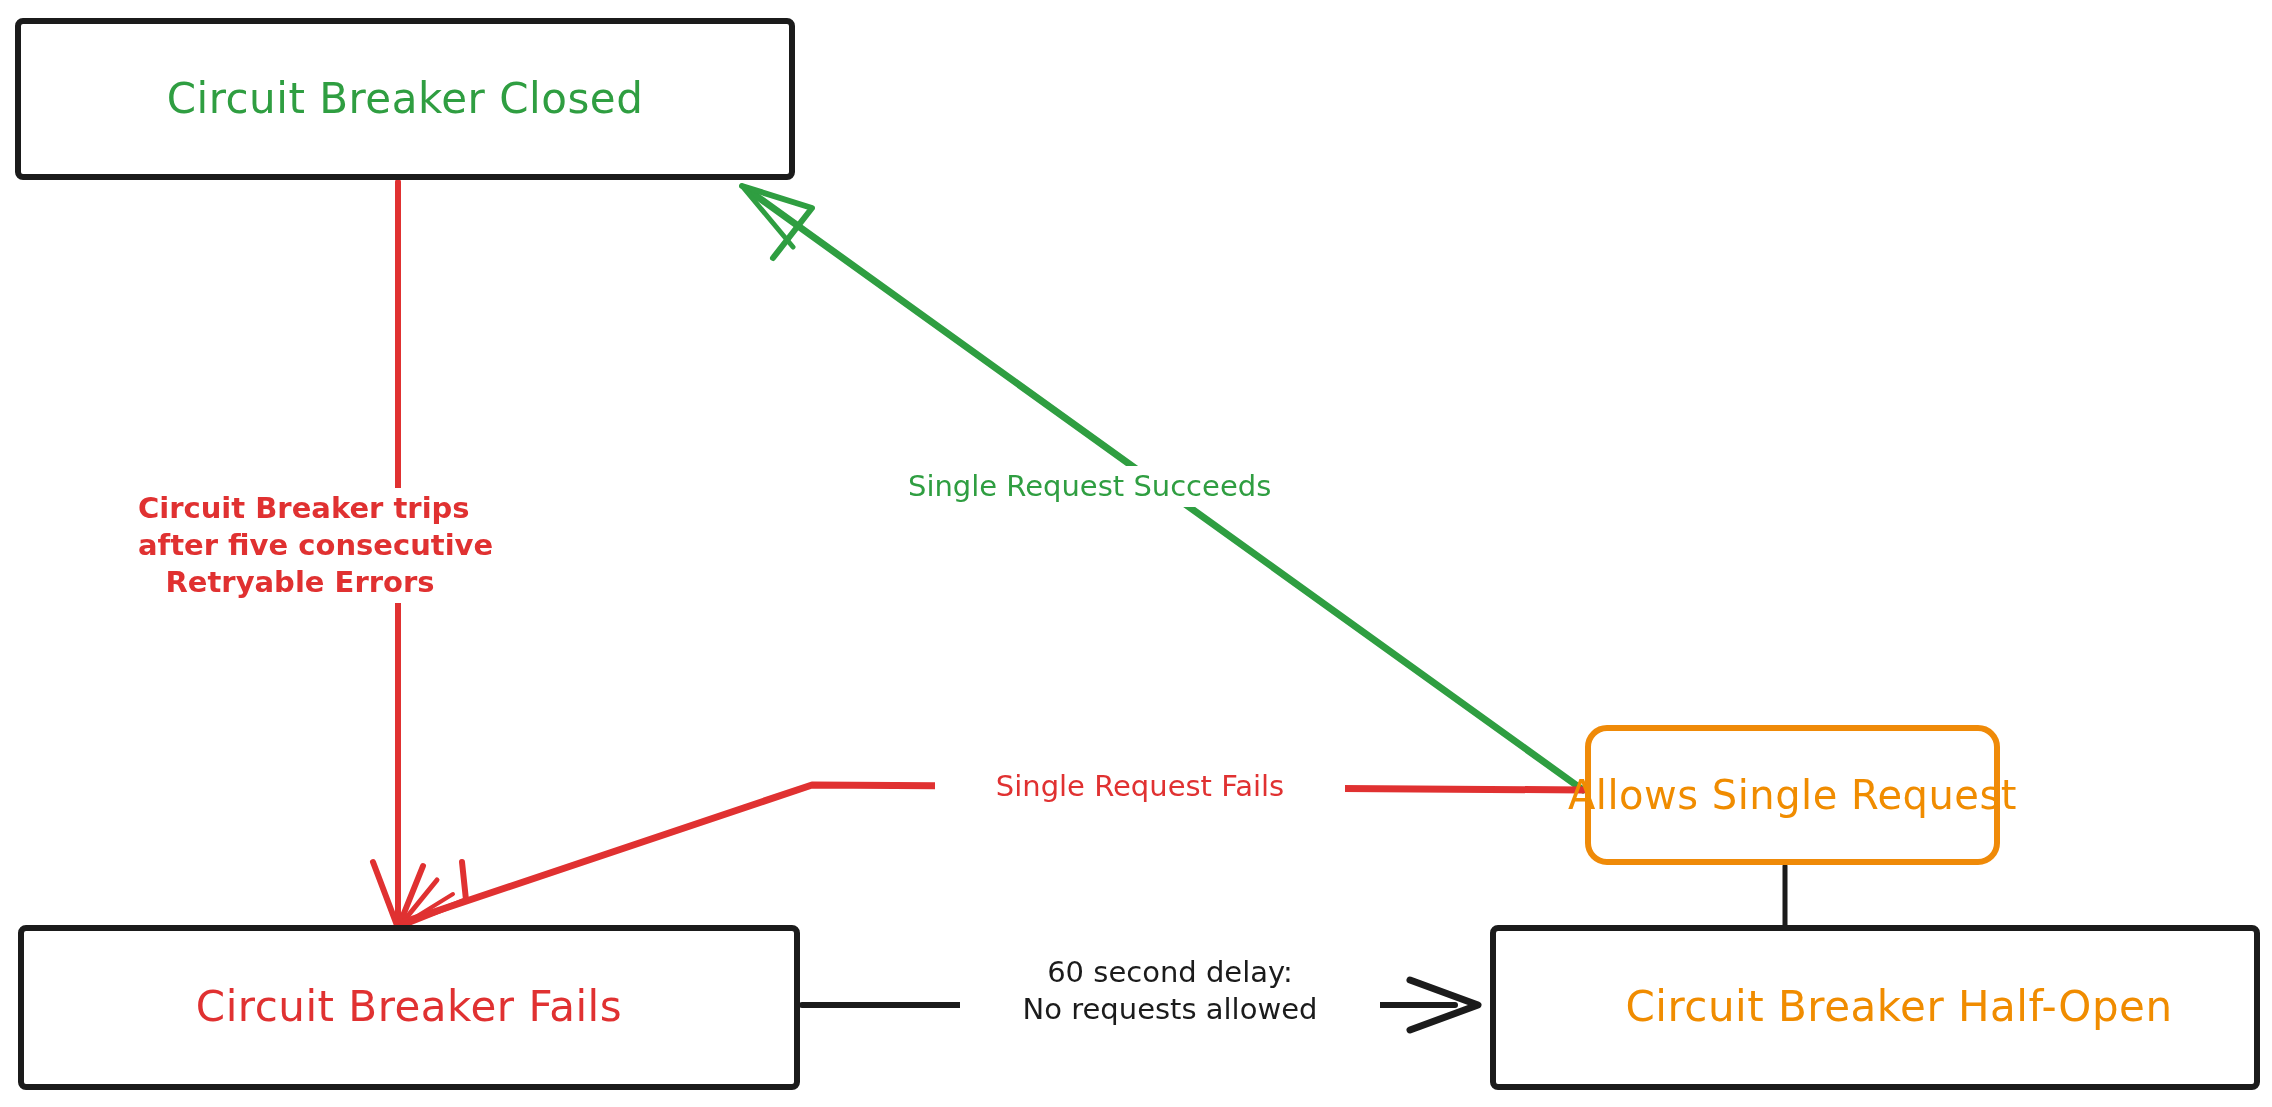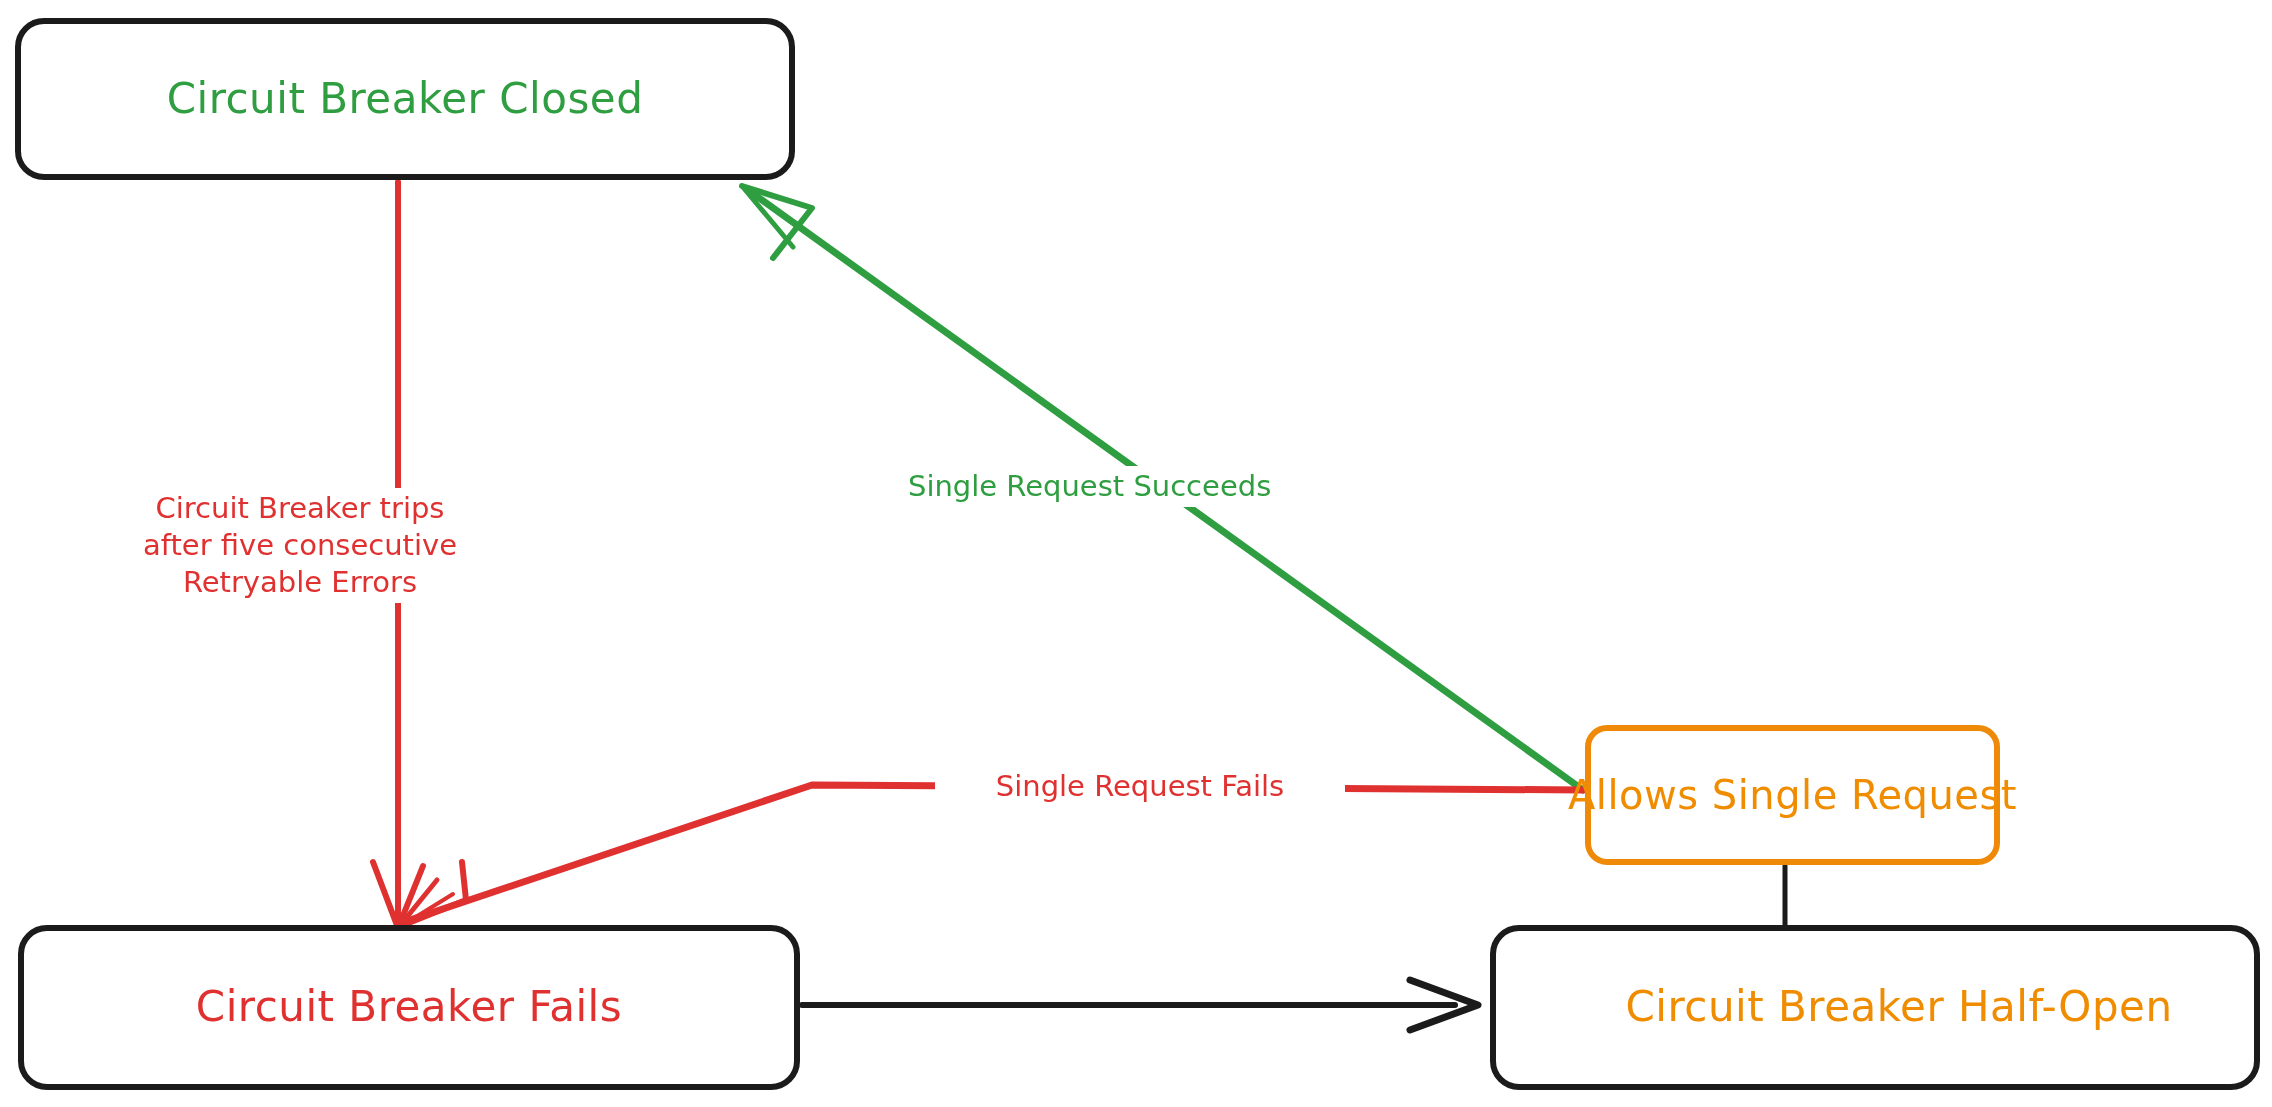"Circuit Breaker Closed" .node-black { border-radius: 29px -> 8px }
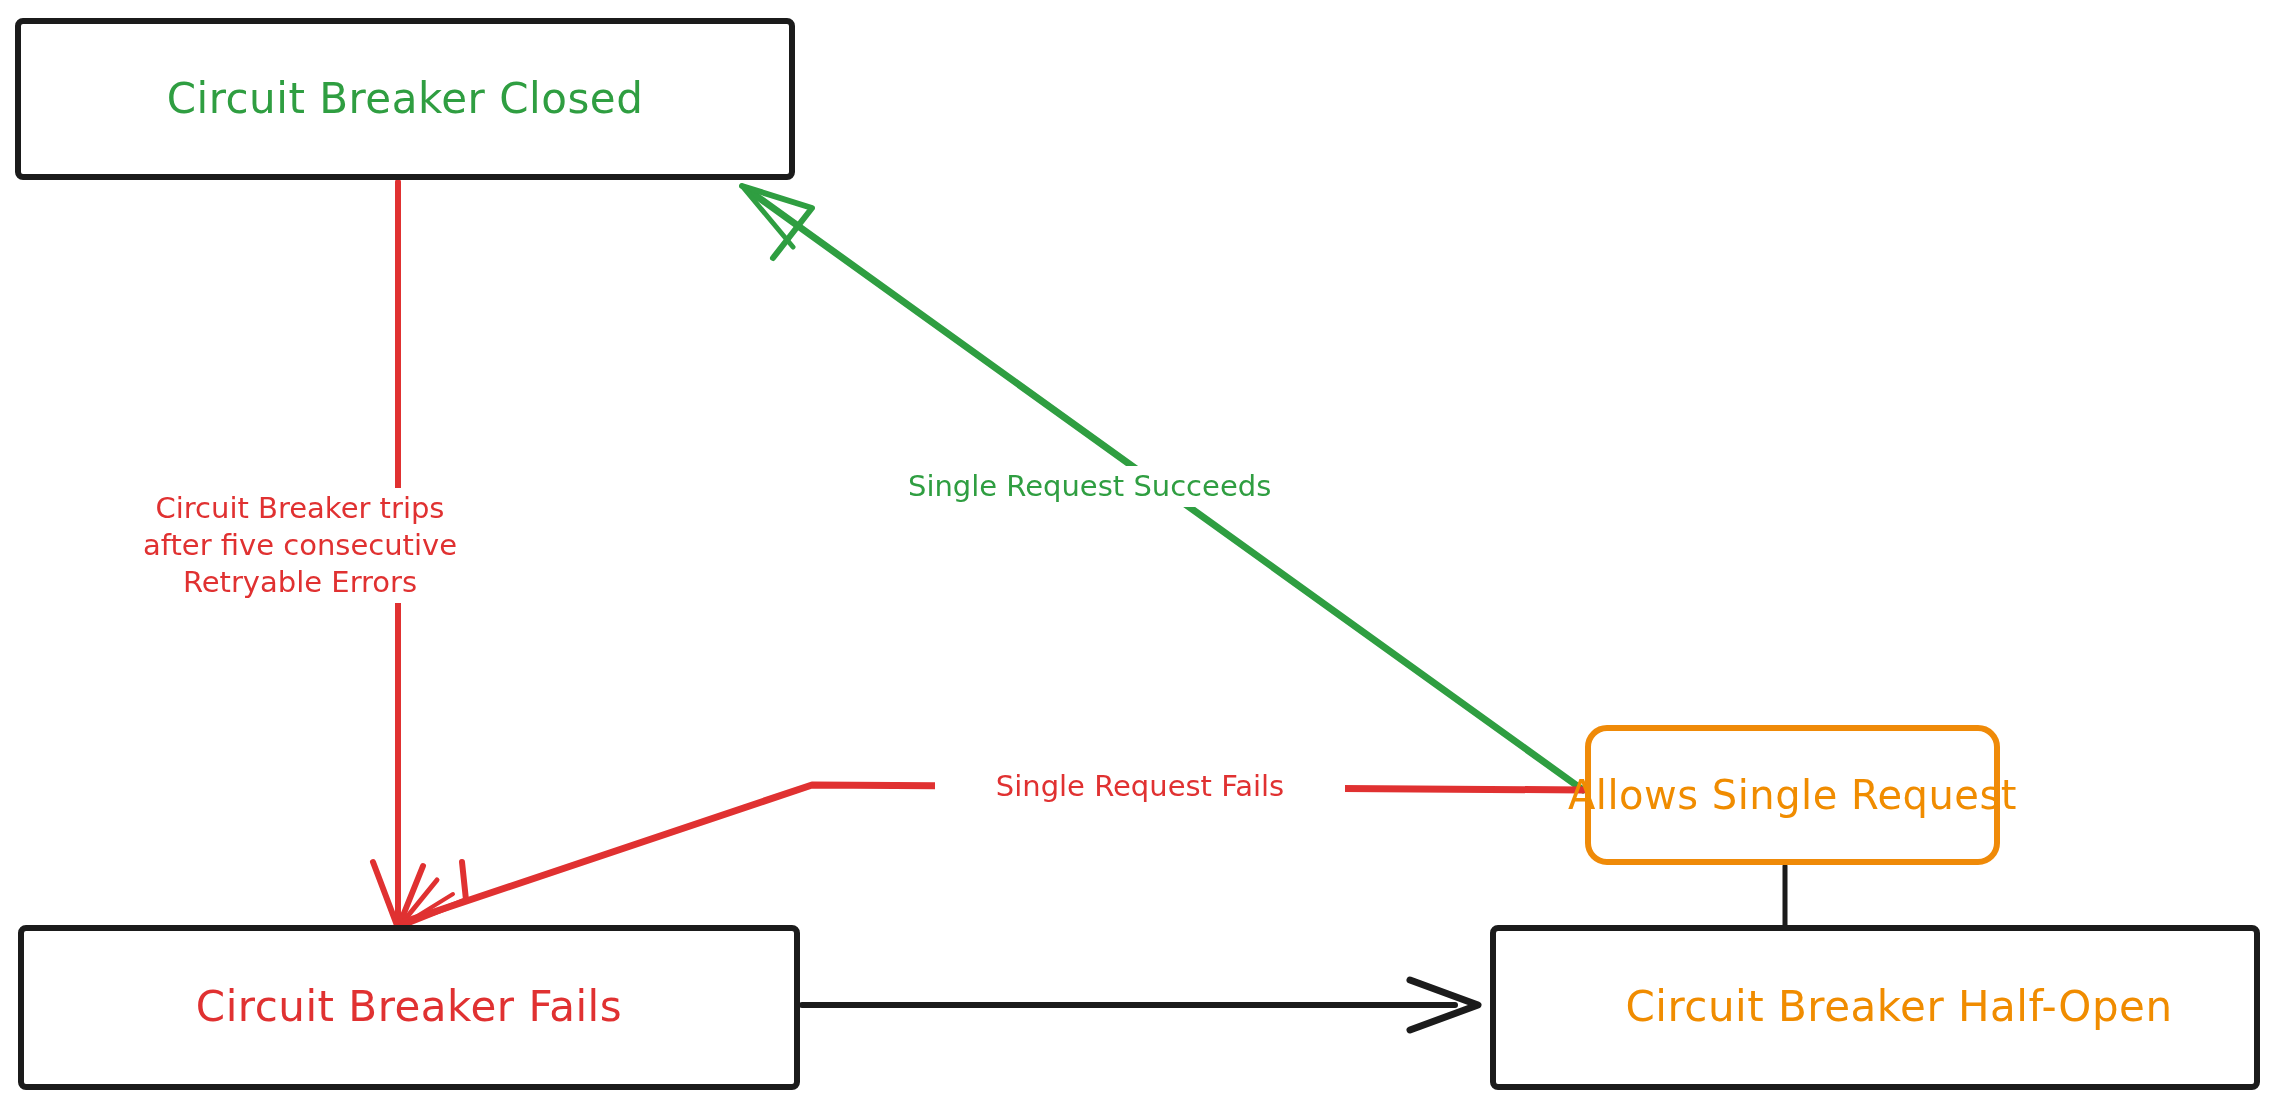"Circuit Breaker trips" #edge-label-trips { font-weight: none -> bold }
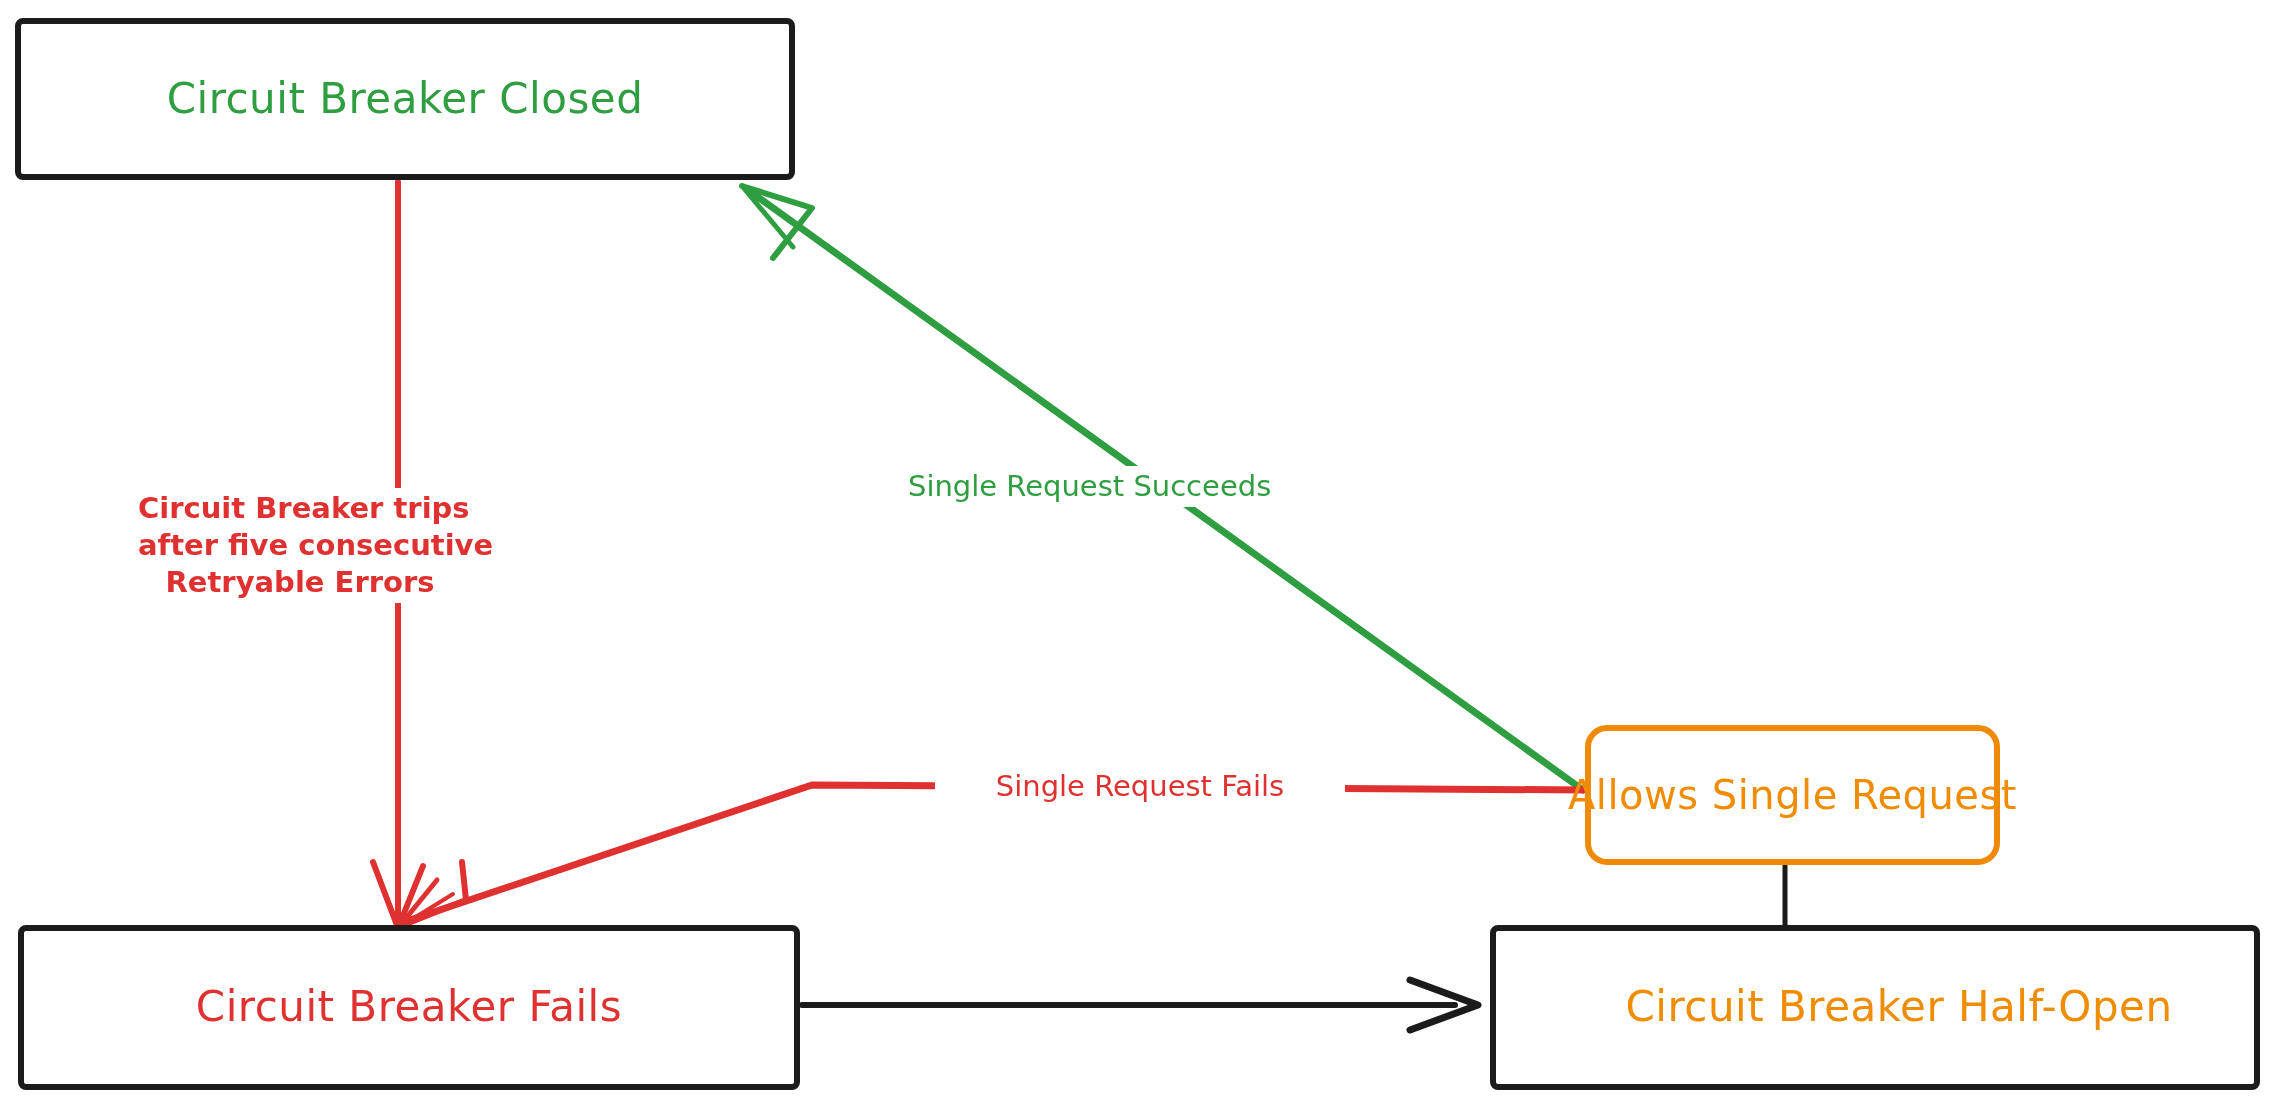"60 second delay:" div.edge-label { html: none -> <div>60 second delay: No requests allowed</div> }
